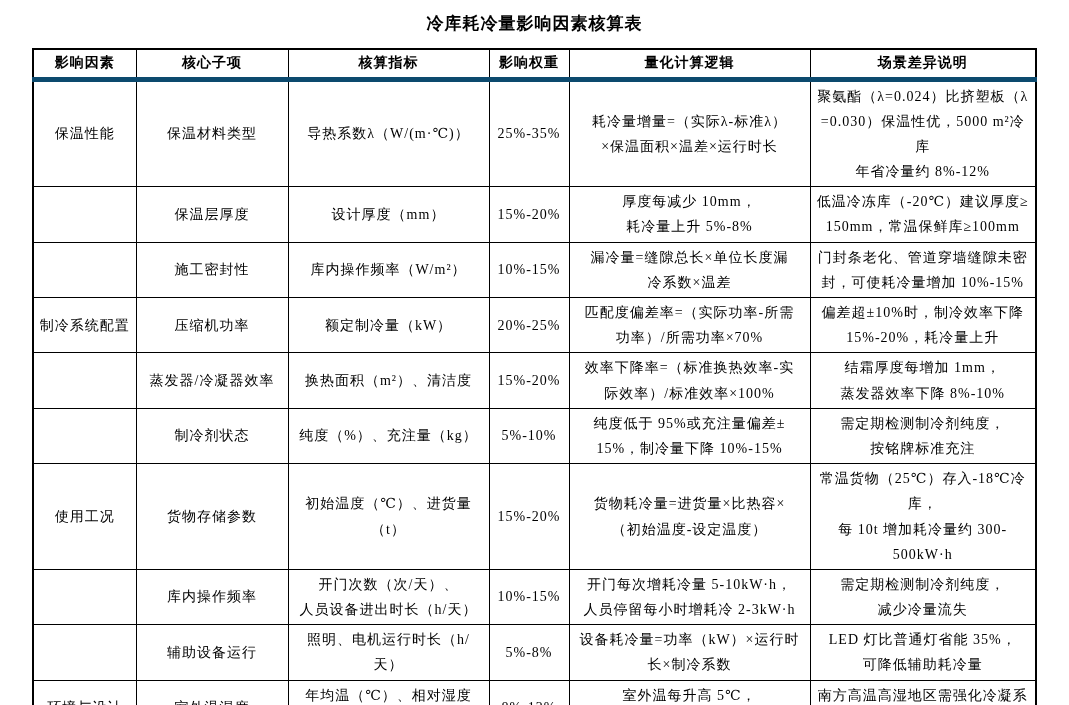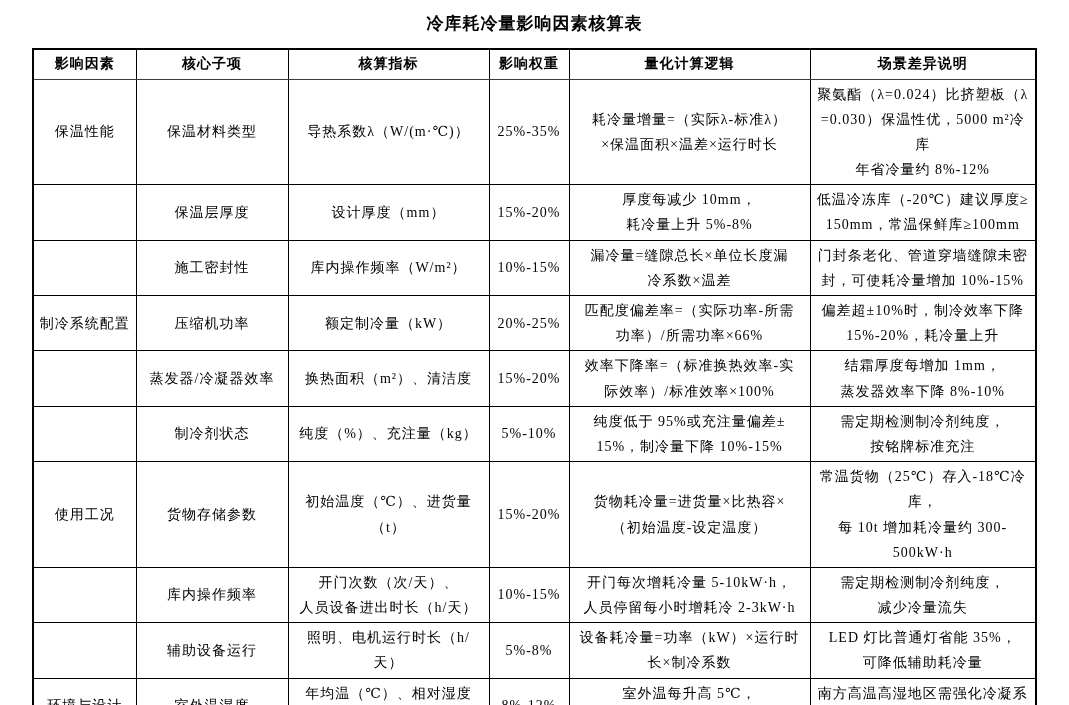"影响因素" table.factor-table thead th { border-bottom: 1px solid #0c4a6e -> 5px solid #0c4a6e }
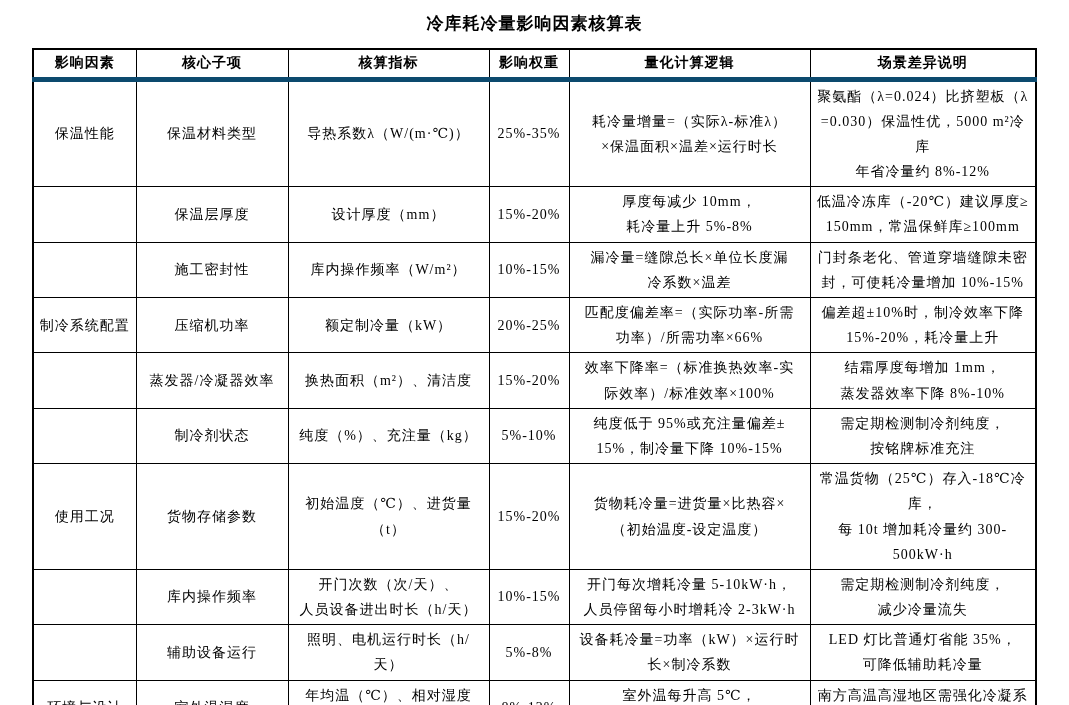"匹配度偏差率=（实际功率-所需" td { text: 66% -> 70% }
